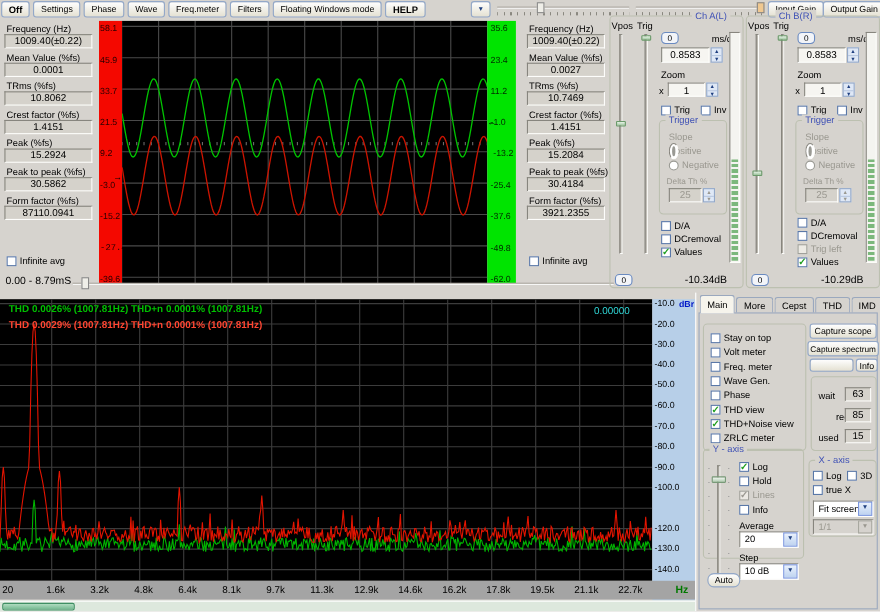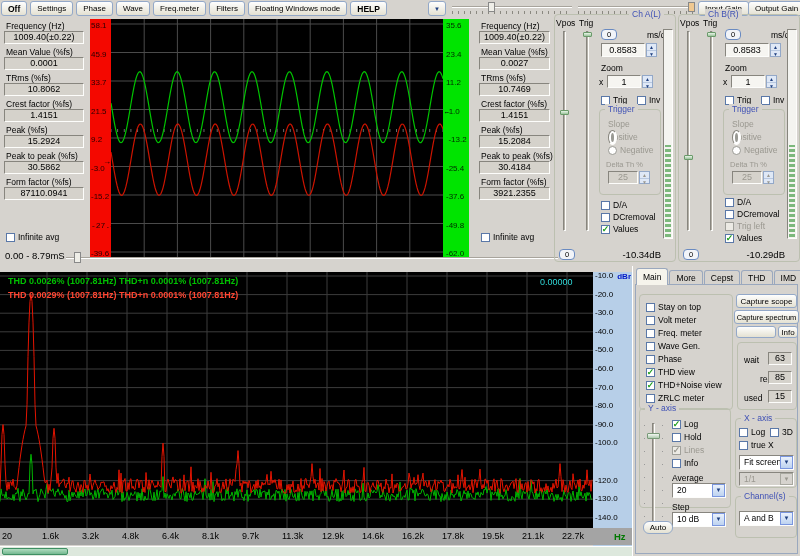"Channel(s)" div.gbox { html: <div> <div>Channel(s)</div> <div> <span>A and B</span> <span>▼</span> </div> </div> -> none }
